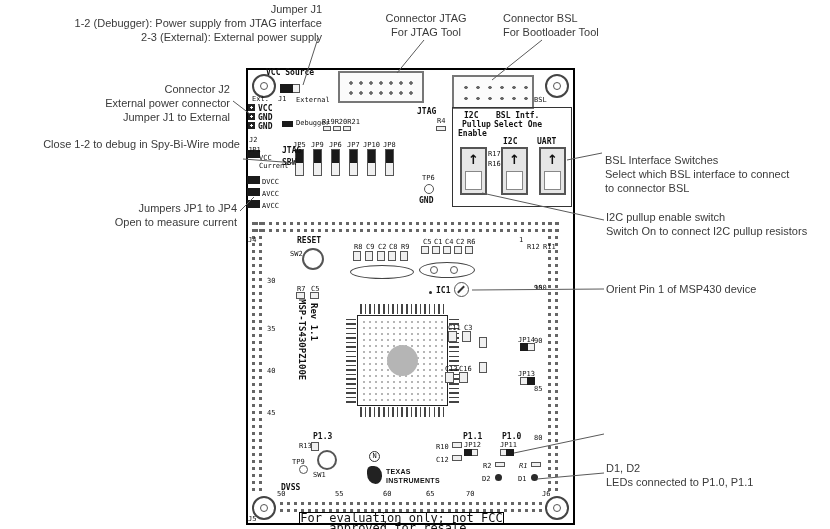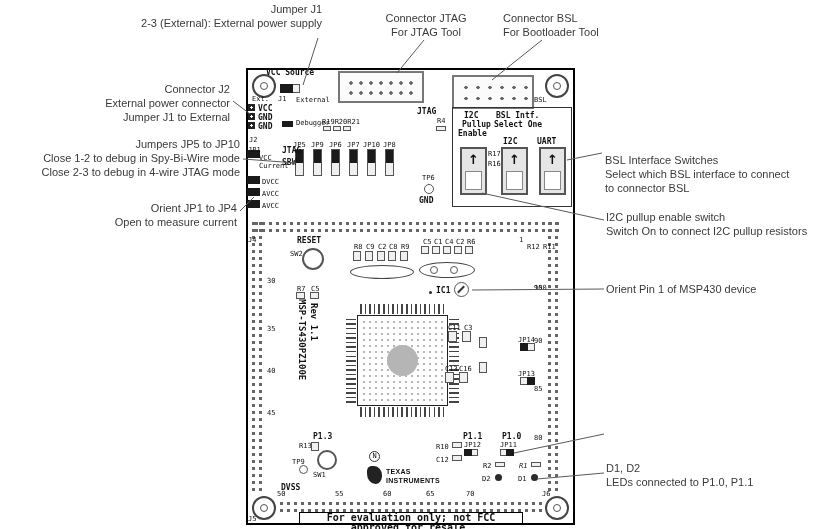"1-2 (Debugger): Power supply from" div { html: none -> <div>1-2 (Debugger): Power supply from JTAG interface</div> }
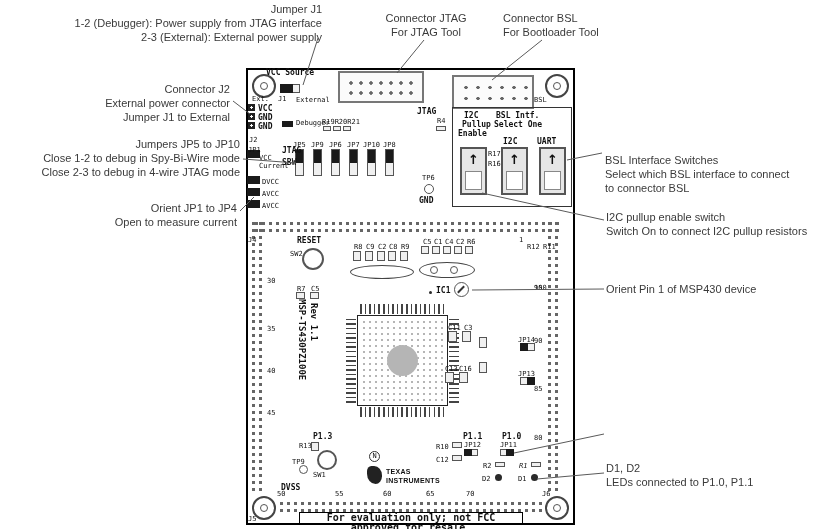"Jumpers JP5 to JP10" div { html: <div>Jumpers JP5 to JP10</div> -> none }
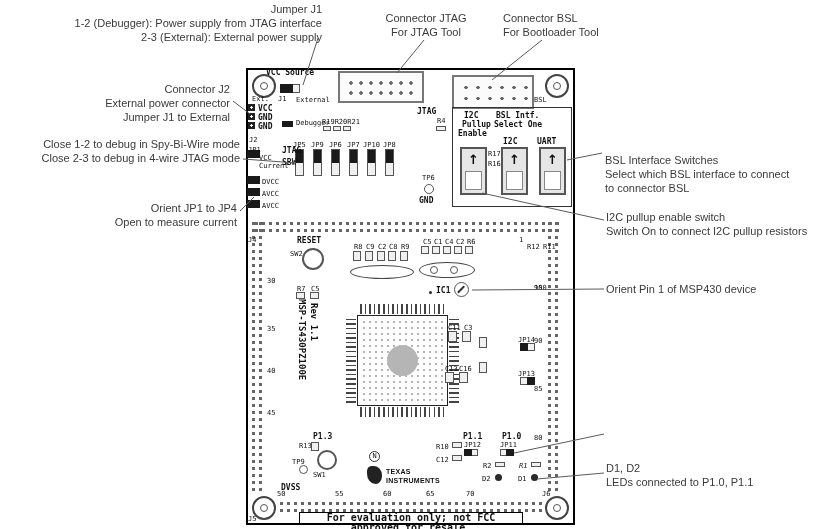"Close 2-3 to debug in" div { html: <div>Close 2-3 to debug in 4-wire JTAG mode</div> -> none }
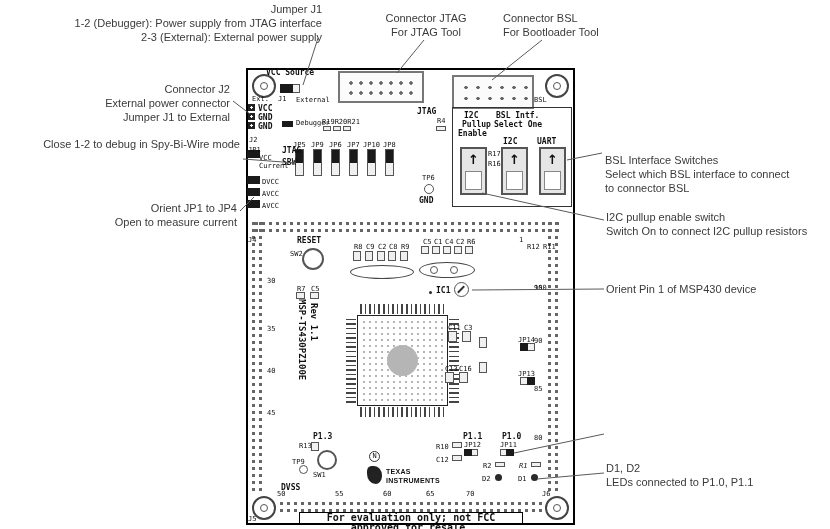"Orient JP1 to JP4" div { text: Orient -> Jumpers }
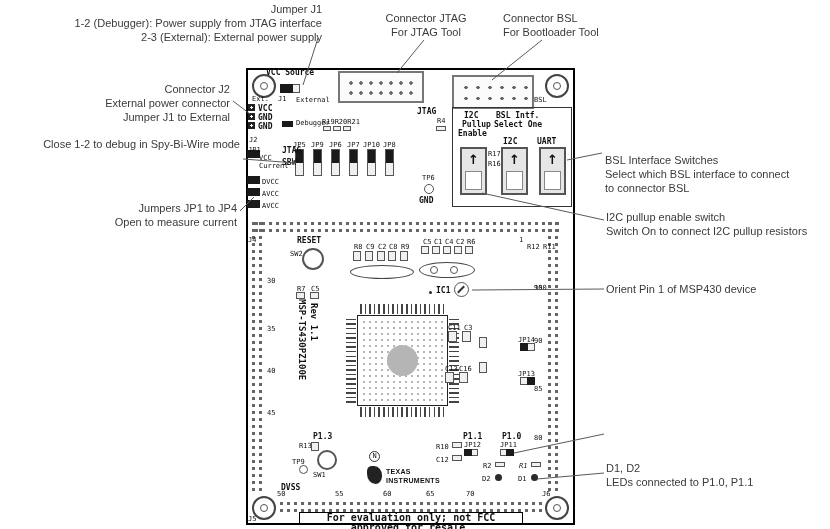"For evaluation only; not FCC" .footer-bar { font-size: 10px -> 12px; font-weight: bold -> normal; width: 224px -> 205px }
